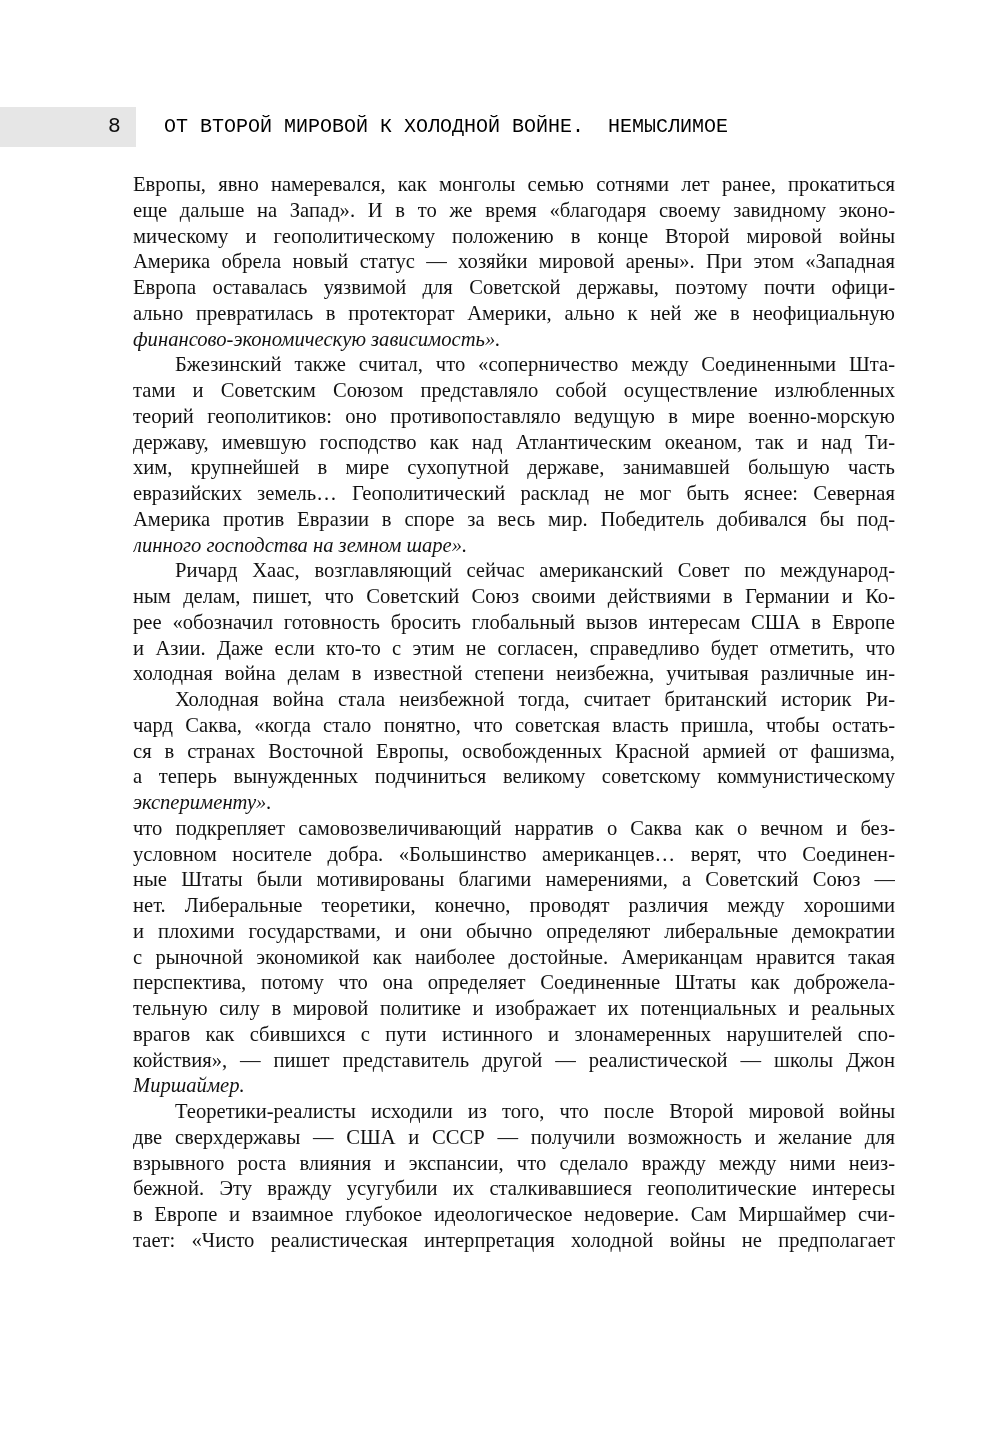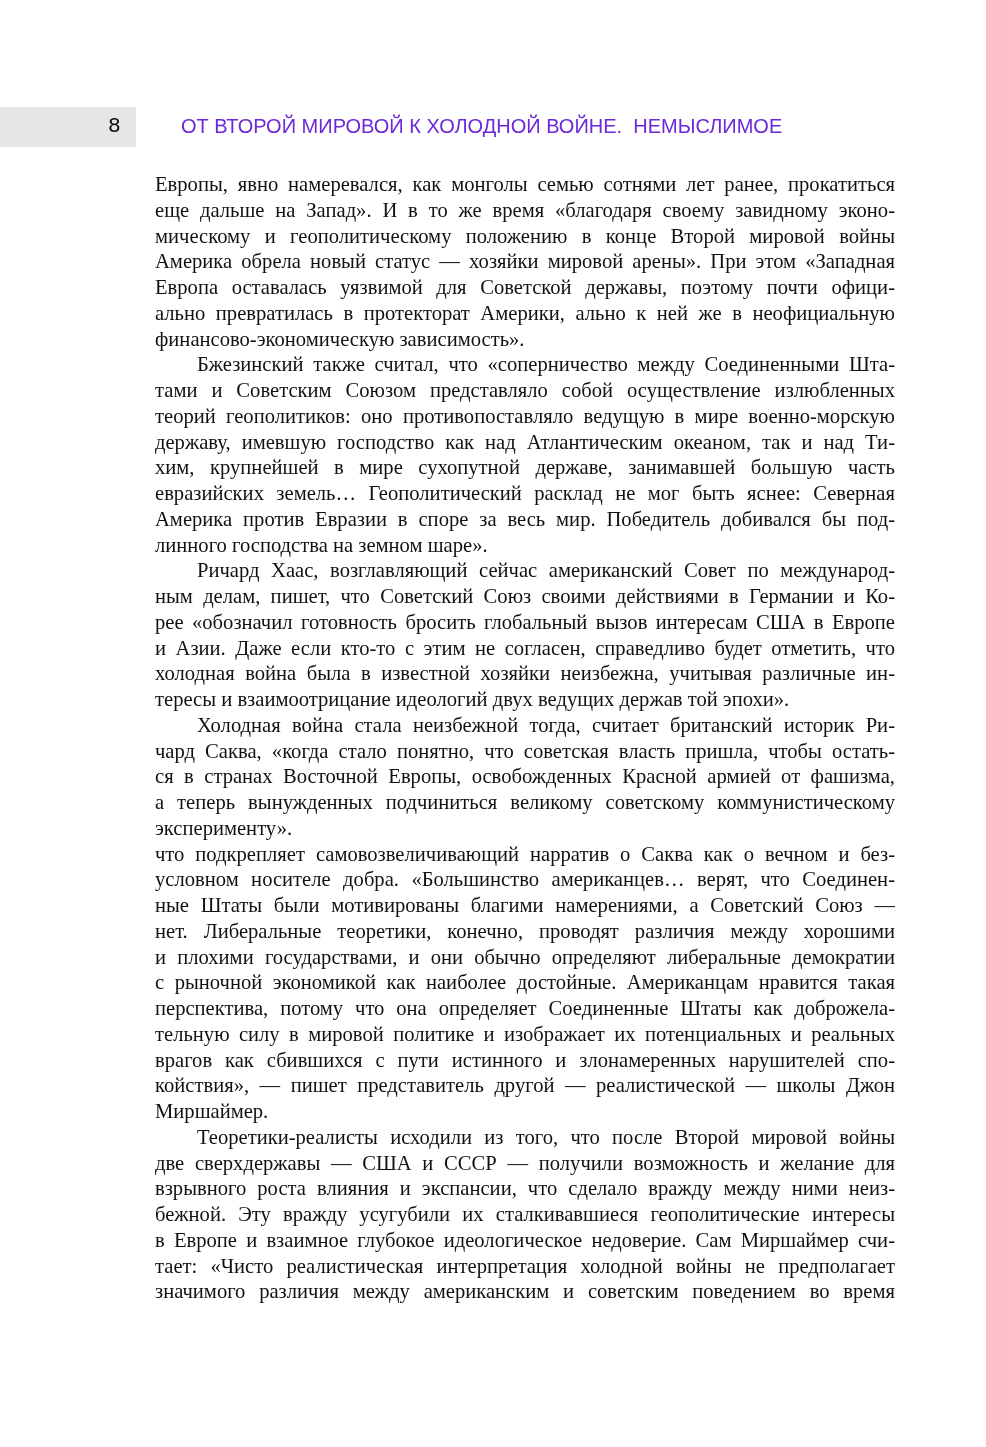"ОТ ВТОРОЙ МИРОВОЙ К ХОЛОДНОЙ" .running-title { color: #6d28d9 -> #000000; font-family: Liberation Sans, sans-serif -> Liberation Mono, monospace; left: 181px -> 164px }
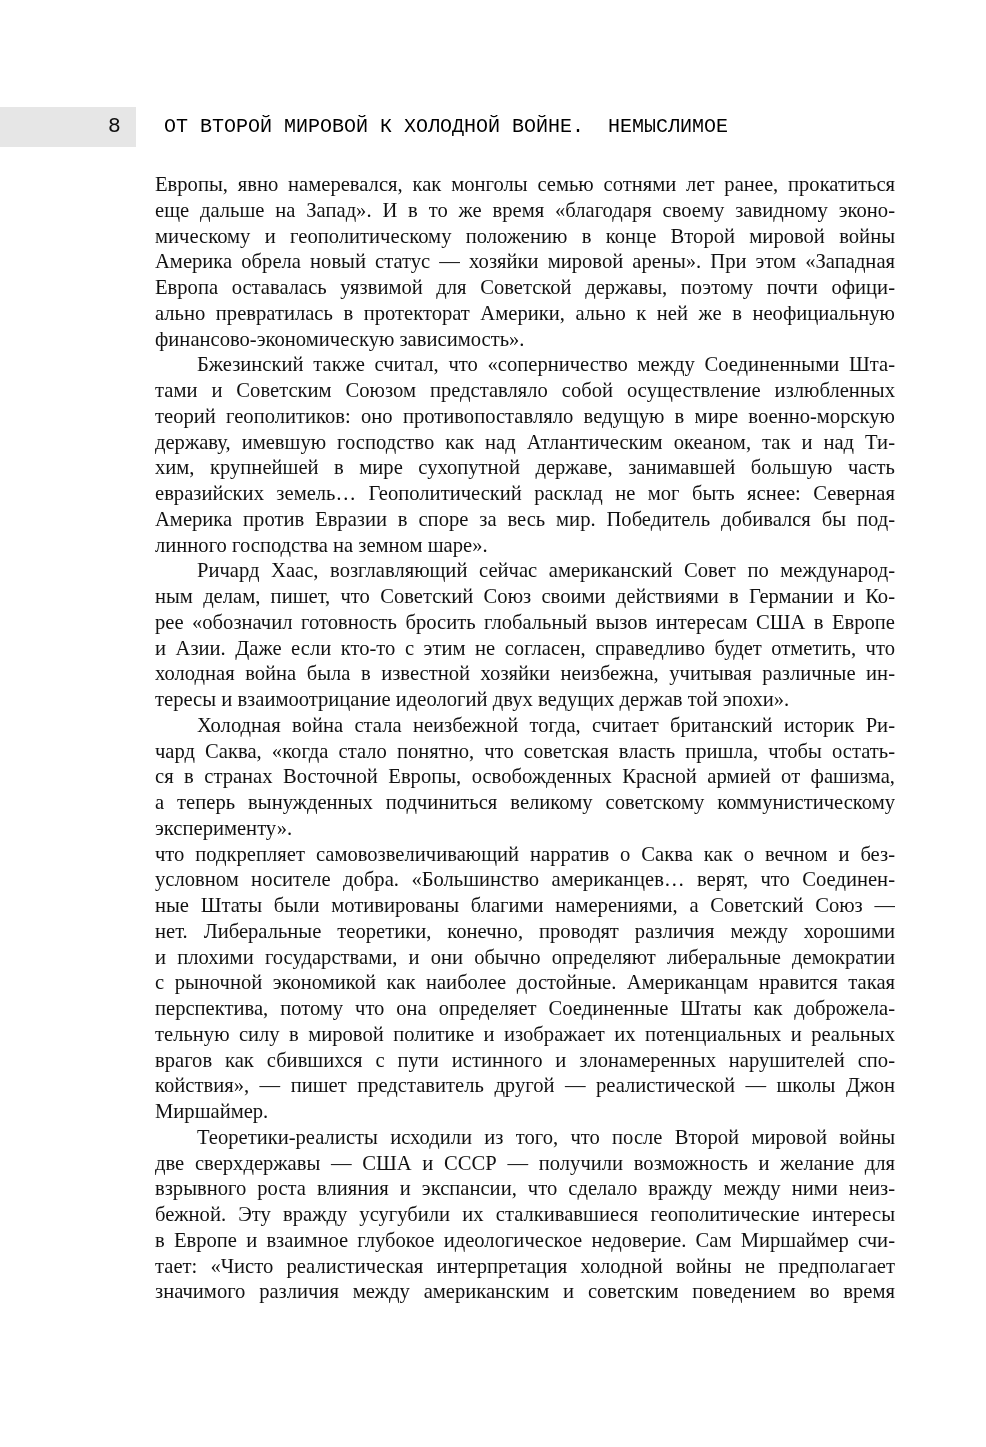"Европы, явно намеревался, как монголы" .line { margin-left: 22px -> none }
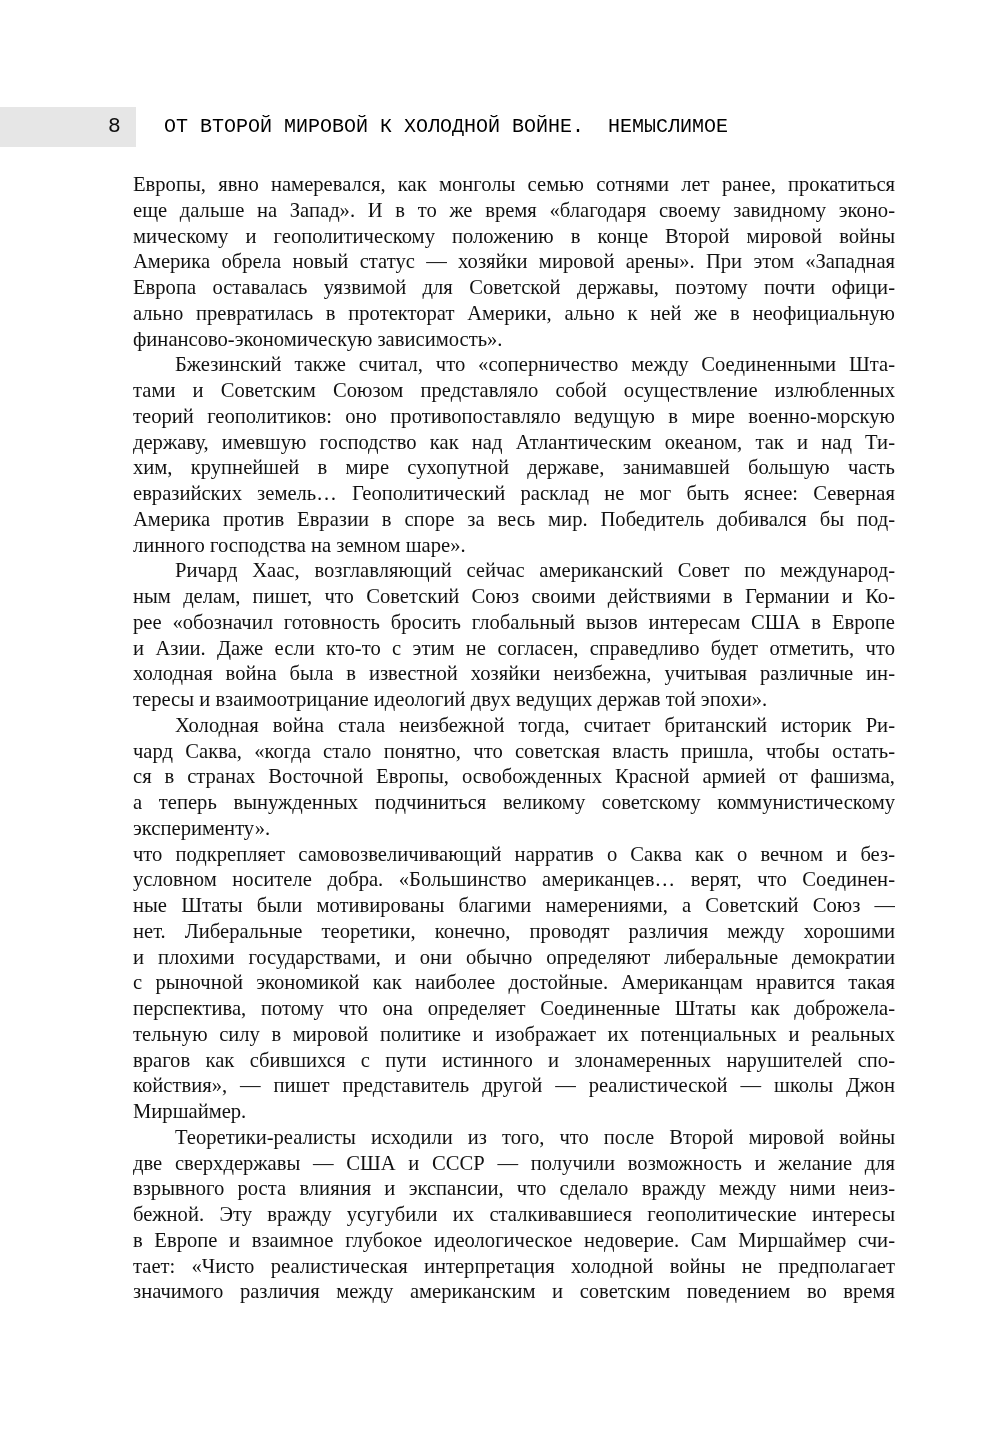"финансово-экономическую зависимость»." .line.last { font-style: none -> italic }
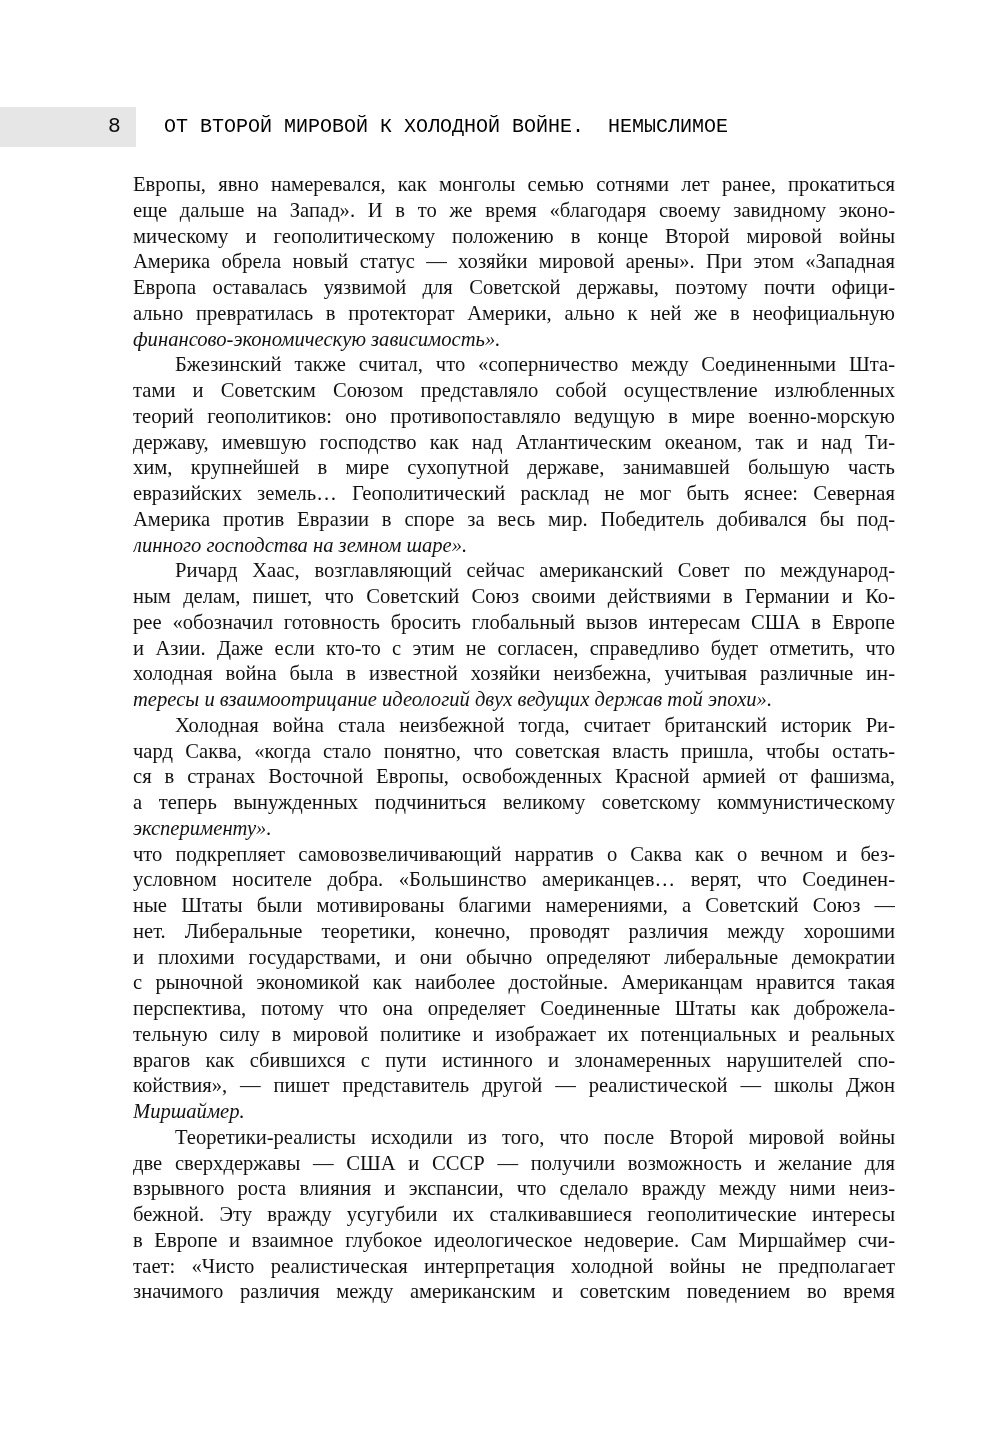"холодная война была в известной" span.line { text: была в известной хозяйки -> делам в известной степени }
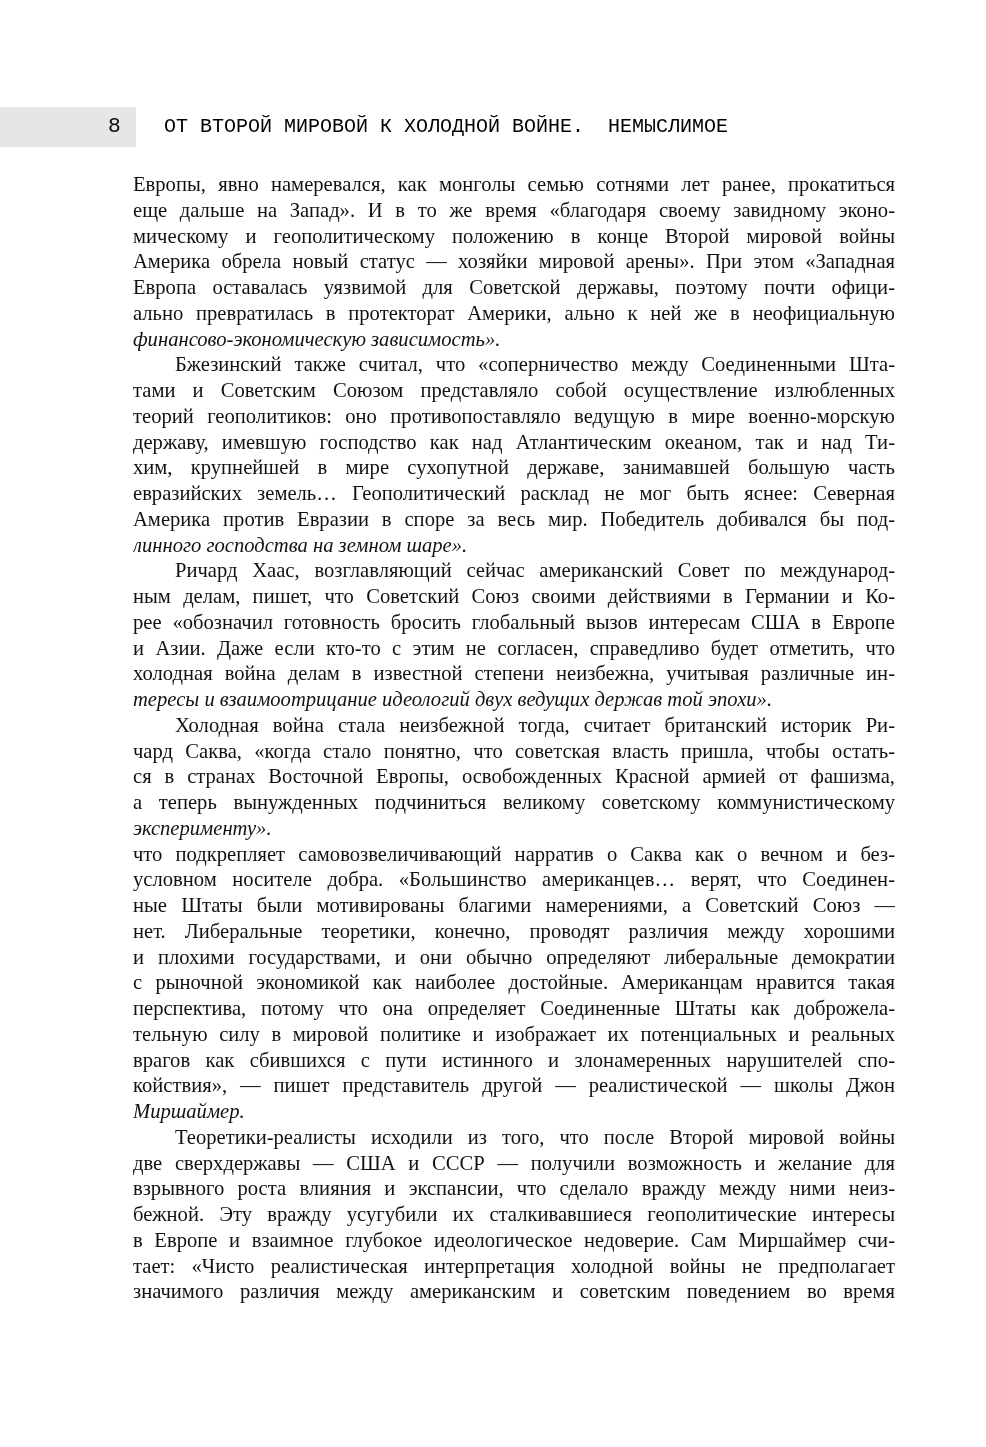"тересы и взаимоотрицание идеологий двух" span.line { html: <span>тересы и взаимоотрицание идеологий двух ведущих держав той эпохи».</span> -> none }
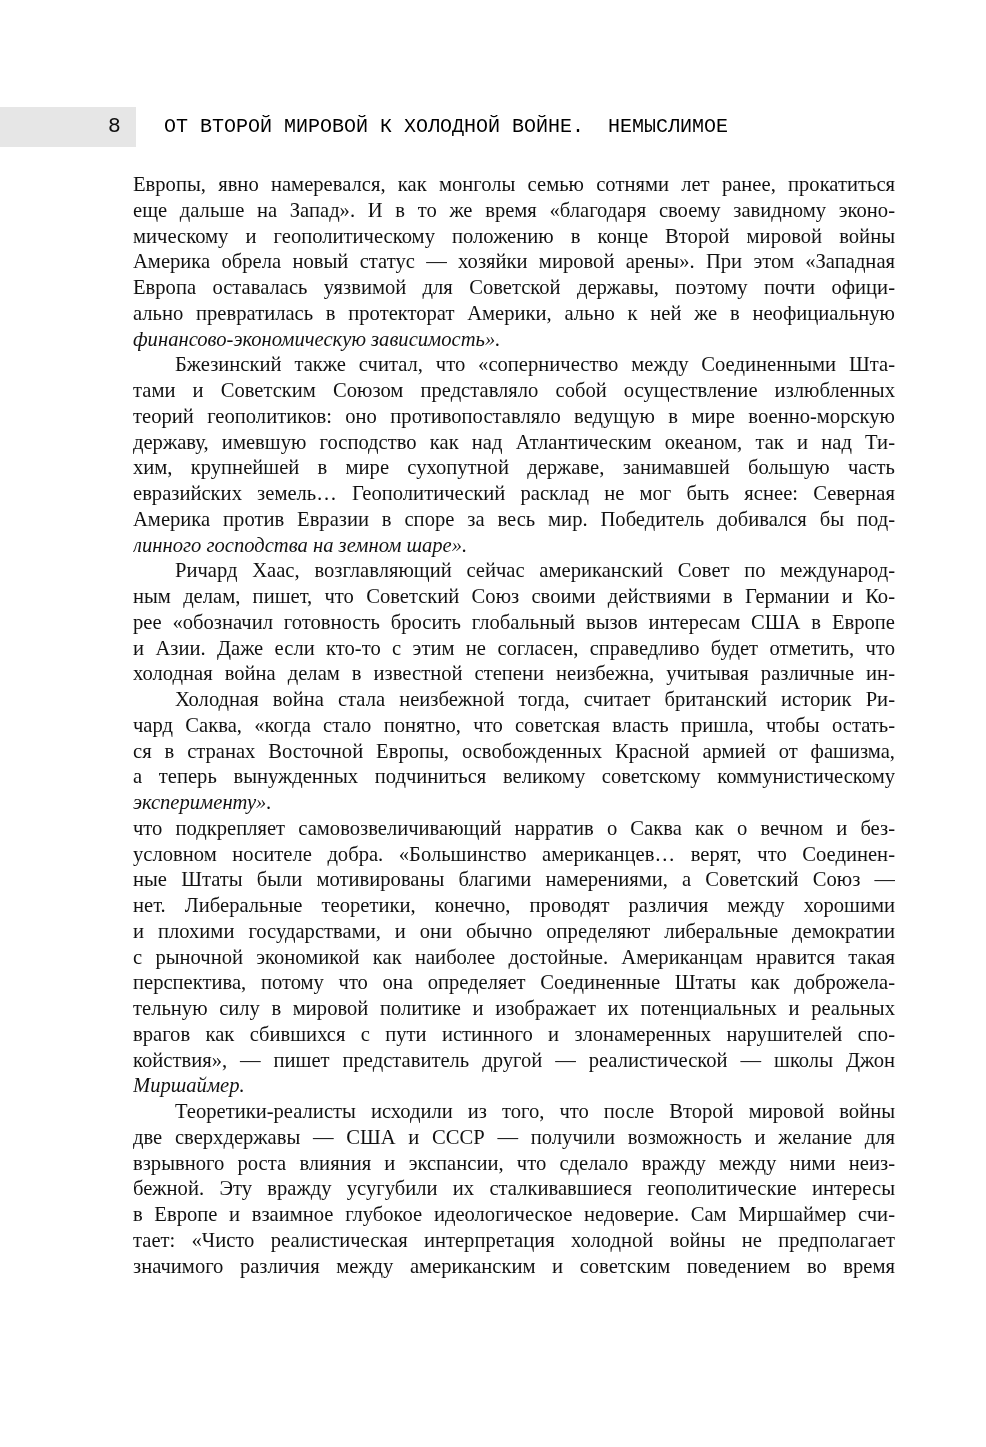"значимого различия между американским и" span.line { html: <span>значимого различия между американским и советским поведением во время</span> -> none }
